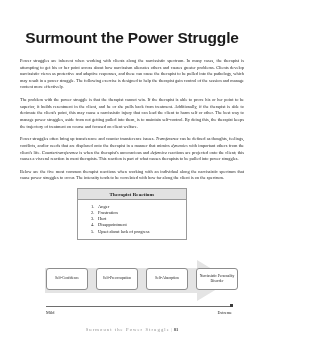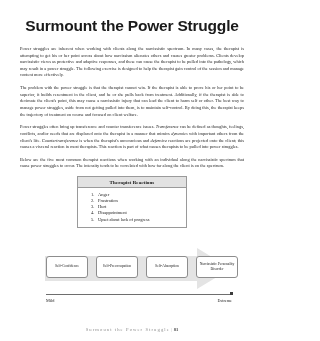"Surmount the Power Struggle" .page { padding: 0 20px -> 12px 20px }
